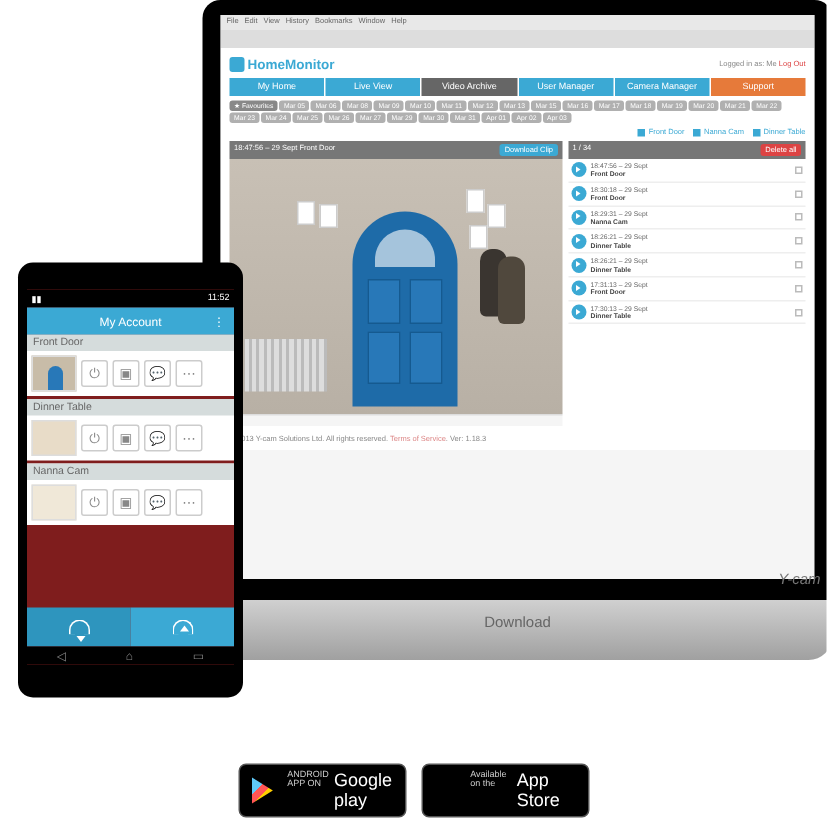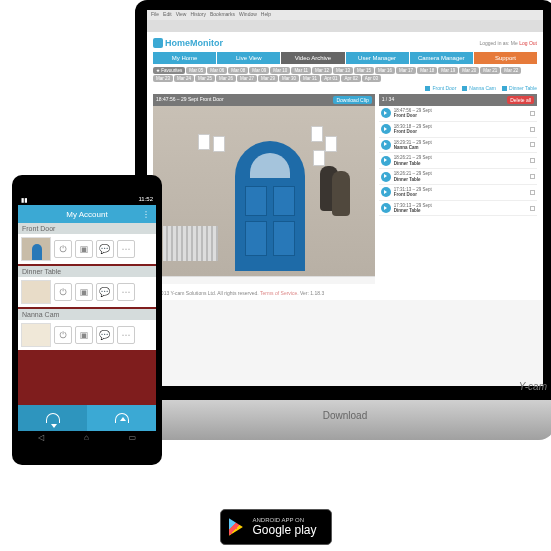"Google play" .badge-text { flex-direction: column -> row }
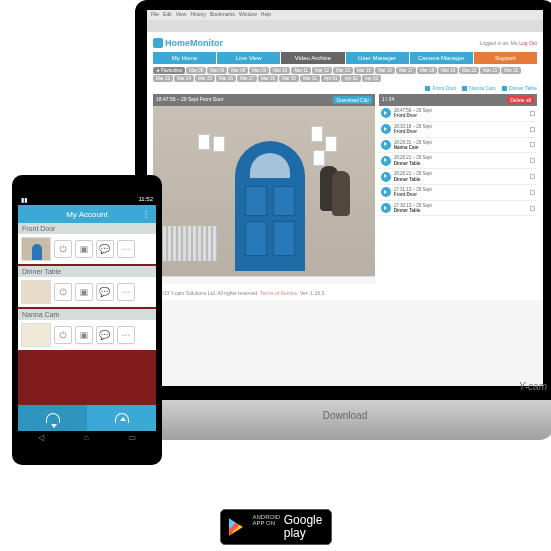"App Store" a.badge { html: none -> <a> <div></div> <div> <span>Available on the</span> <span>App Store</span> </div> </a> }
